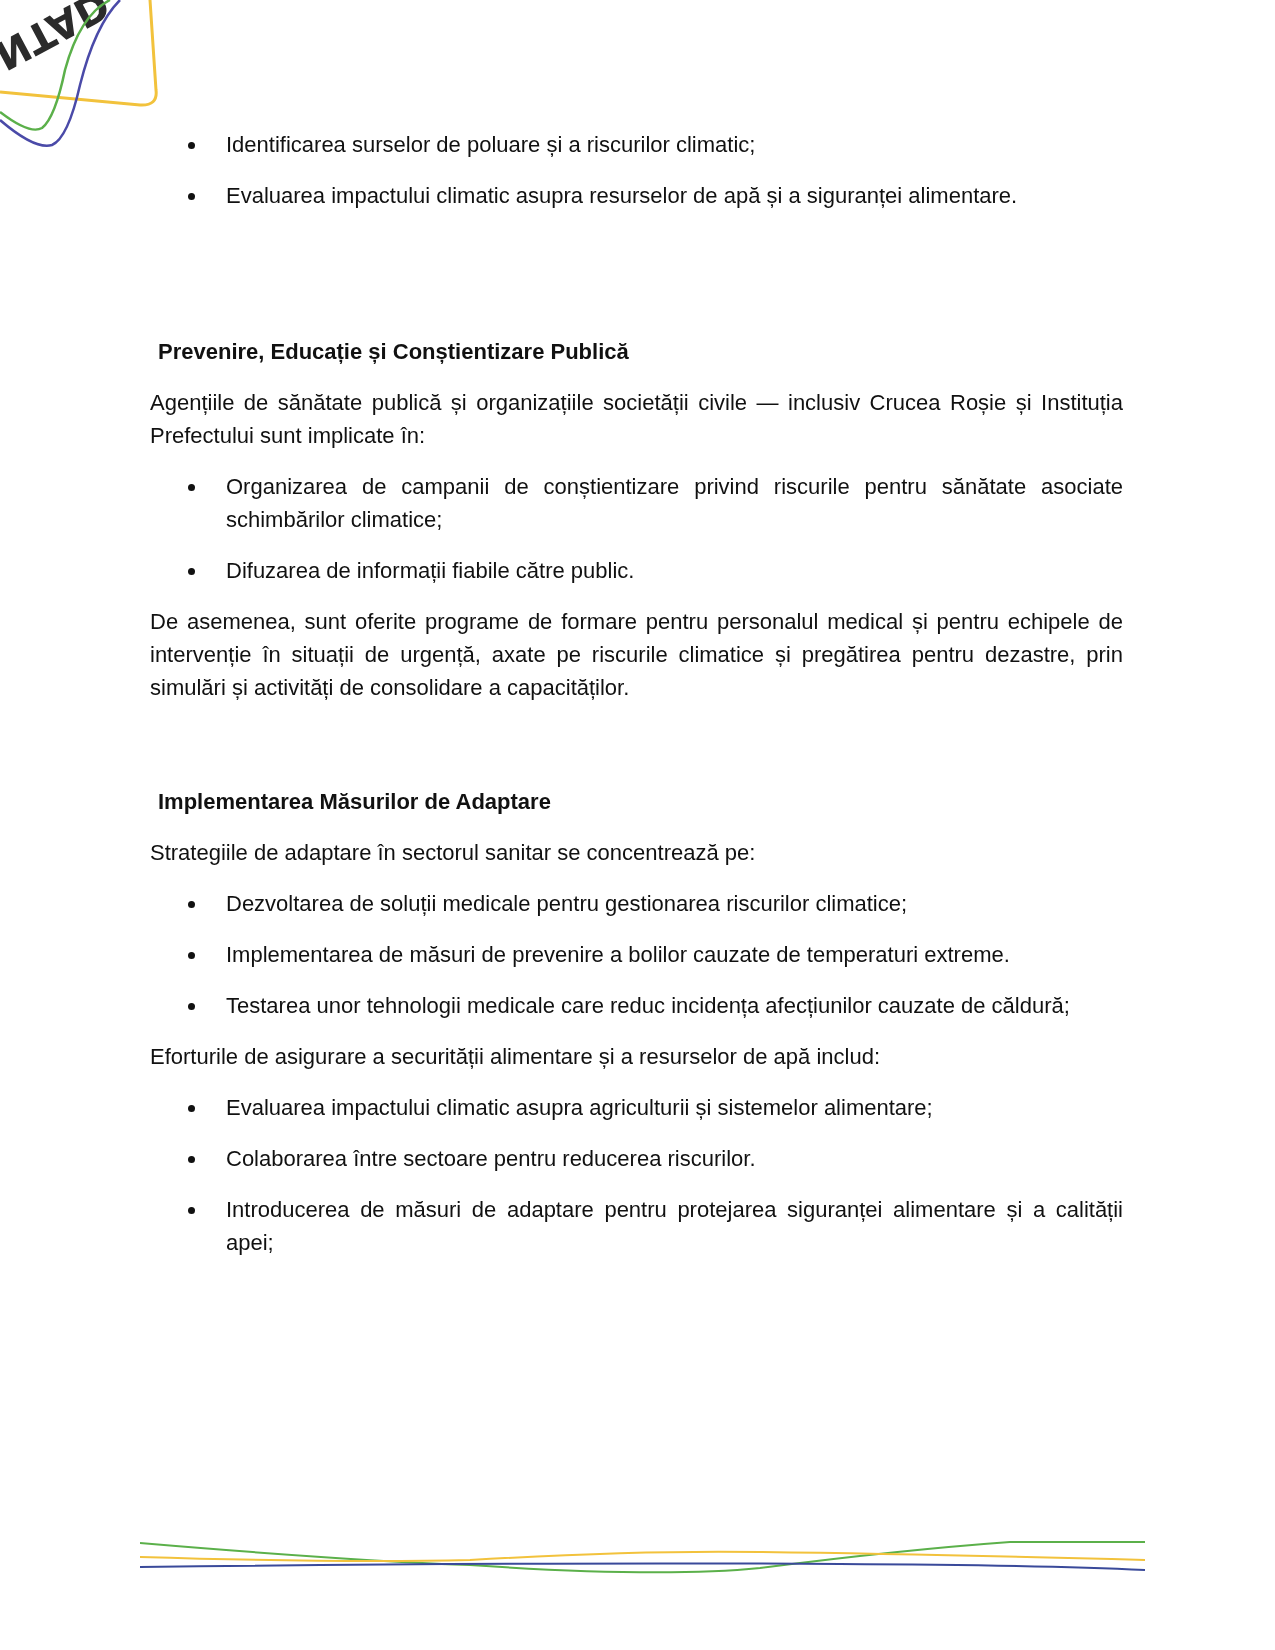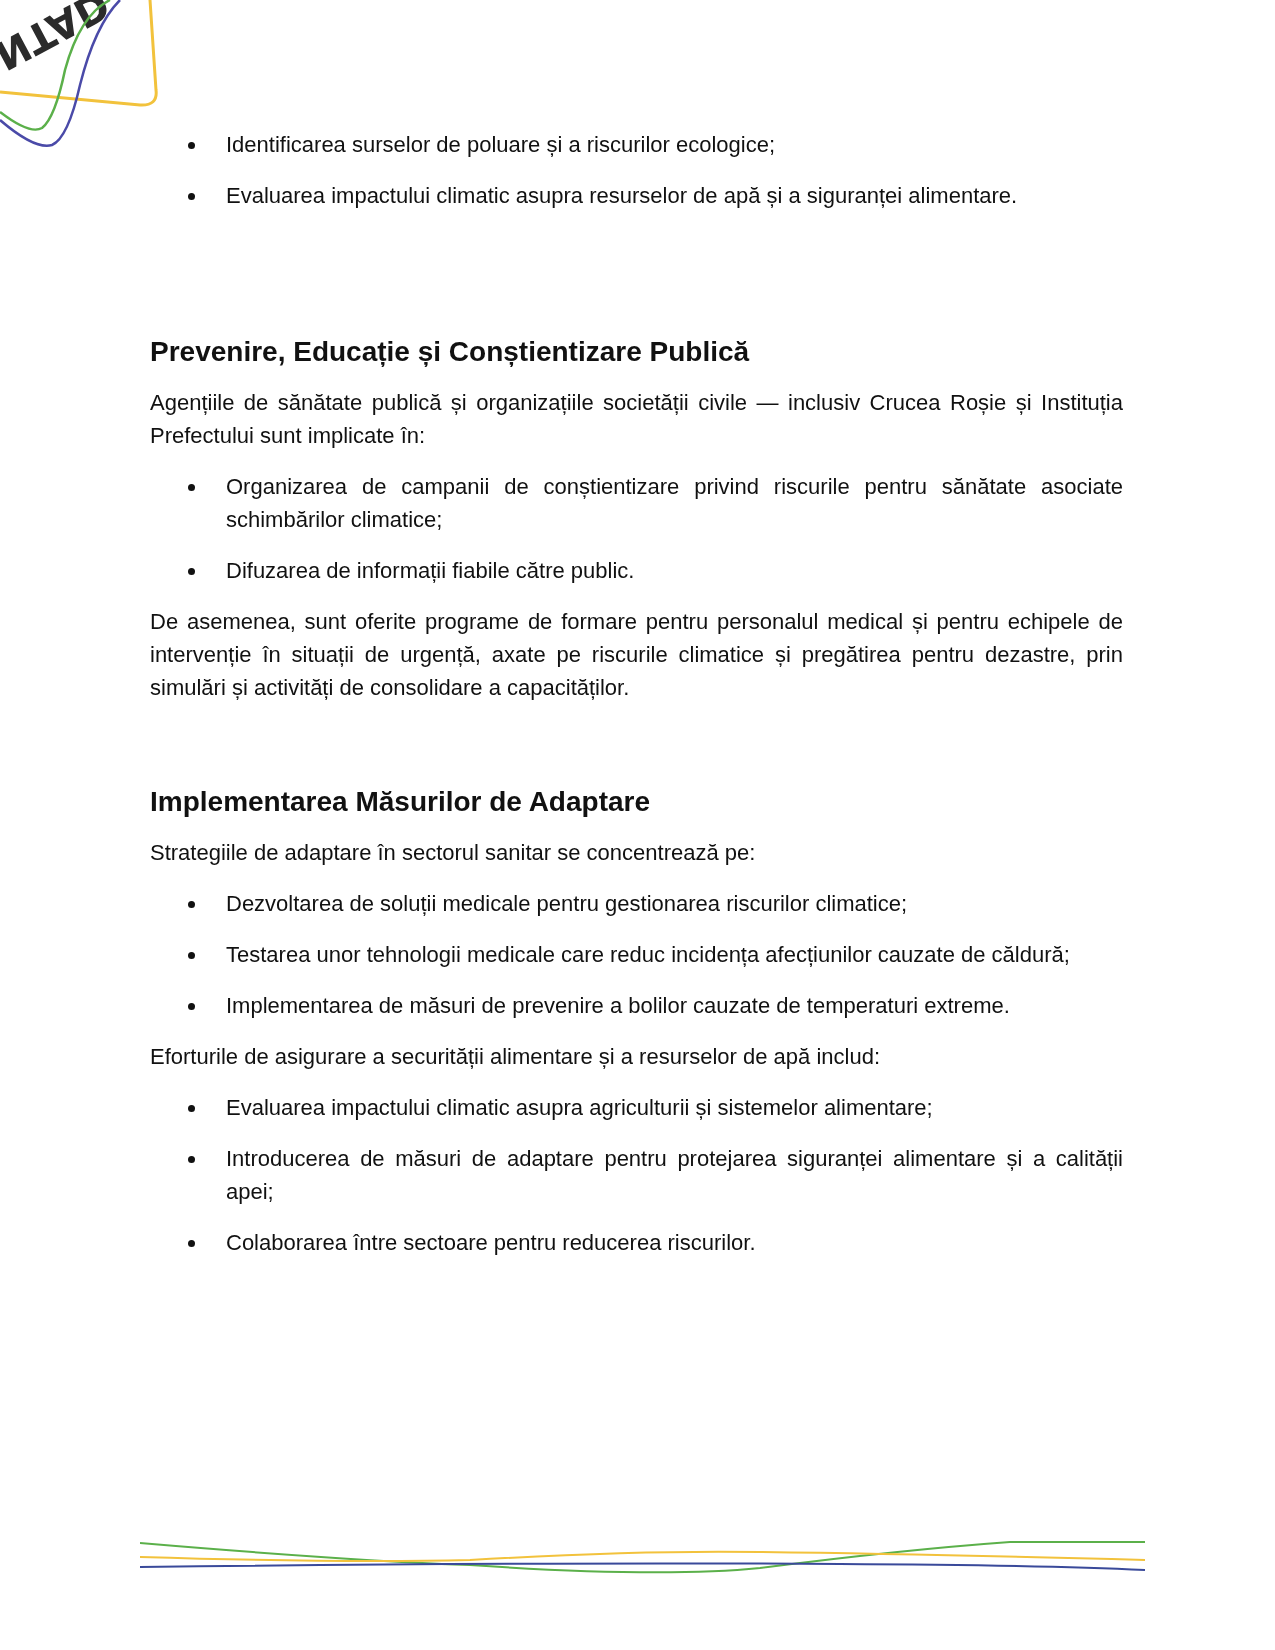"Identificarea surselor de poluare și" span { text: ecologice -> climatic }
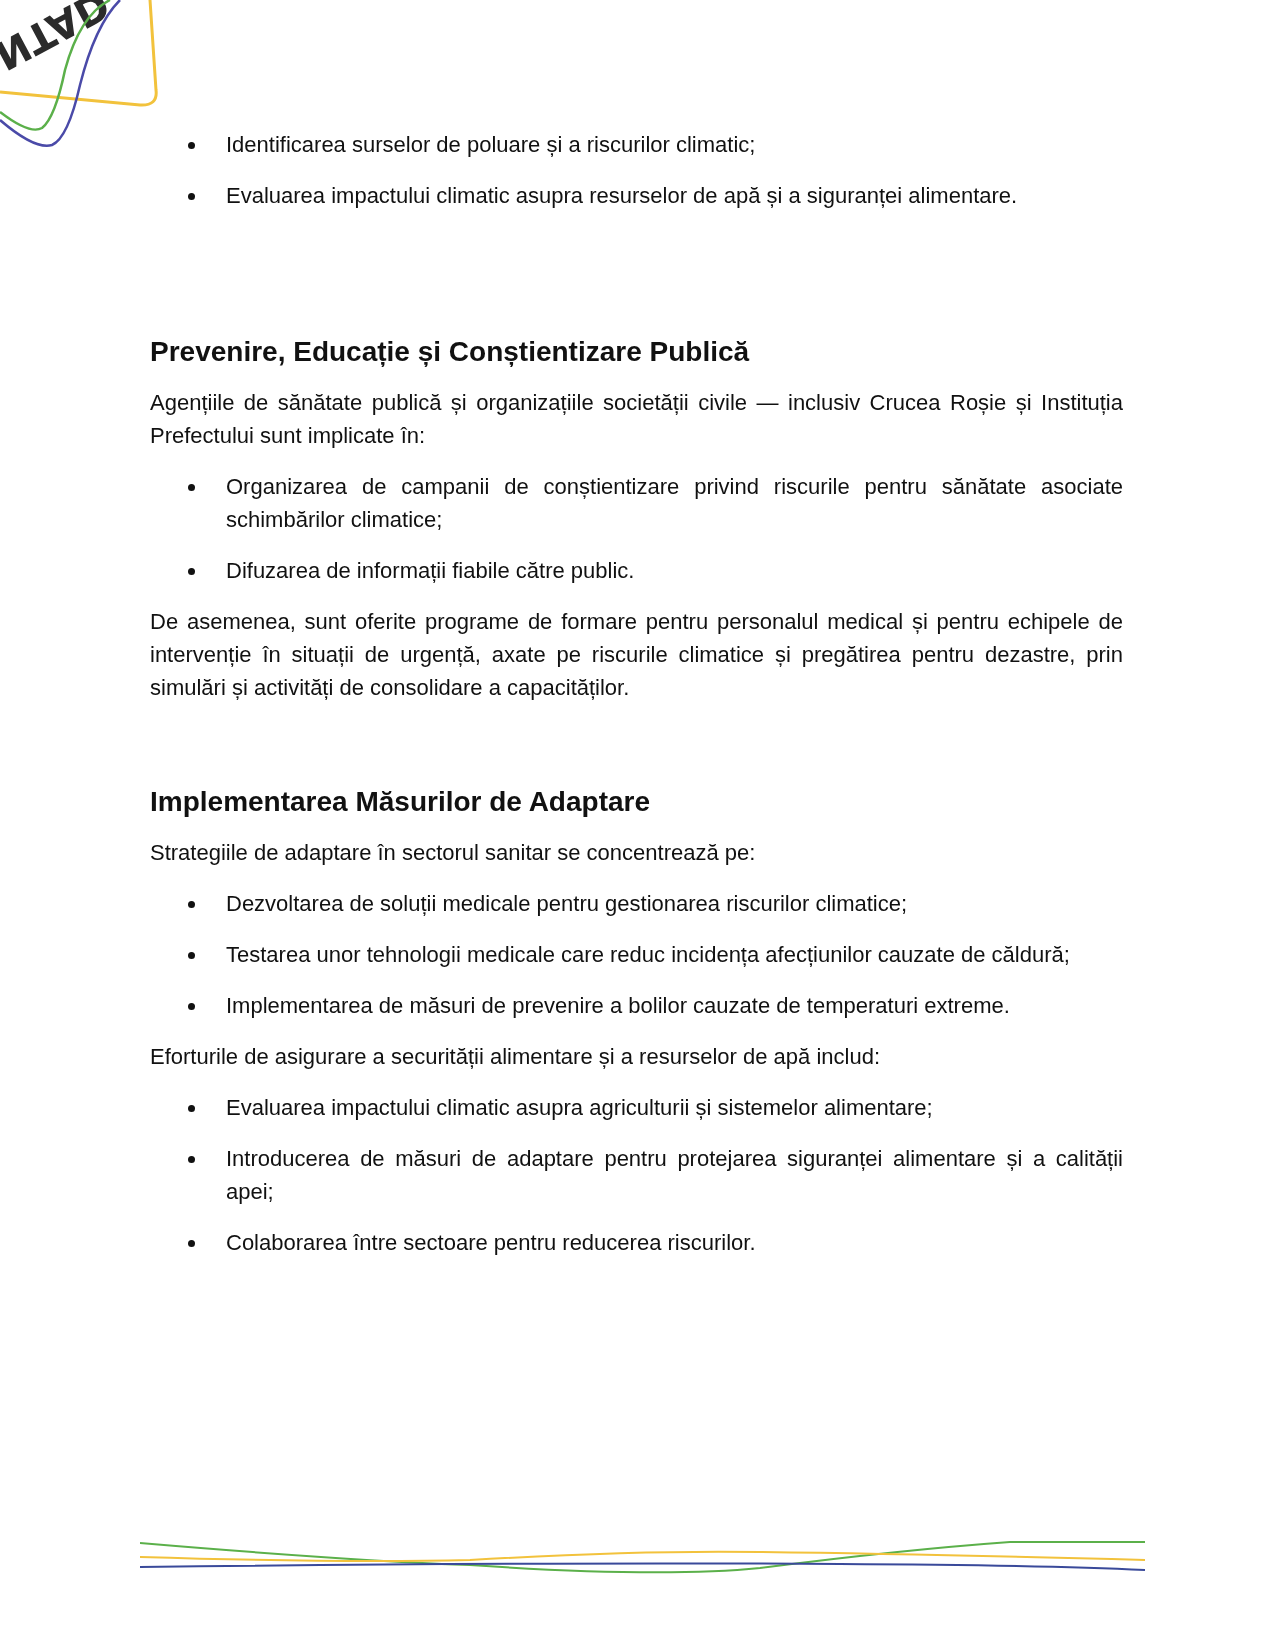"Prevenire, Educație și Conștientizare" h2 { font-size: 28px -> 22px; margin: 0 0 18px 0 -> 0 0 18px 8px }
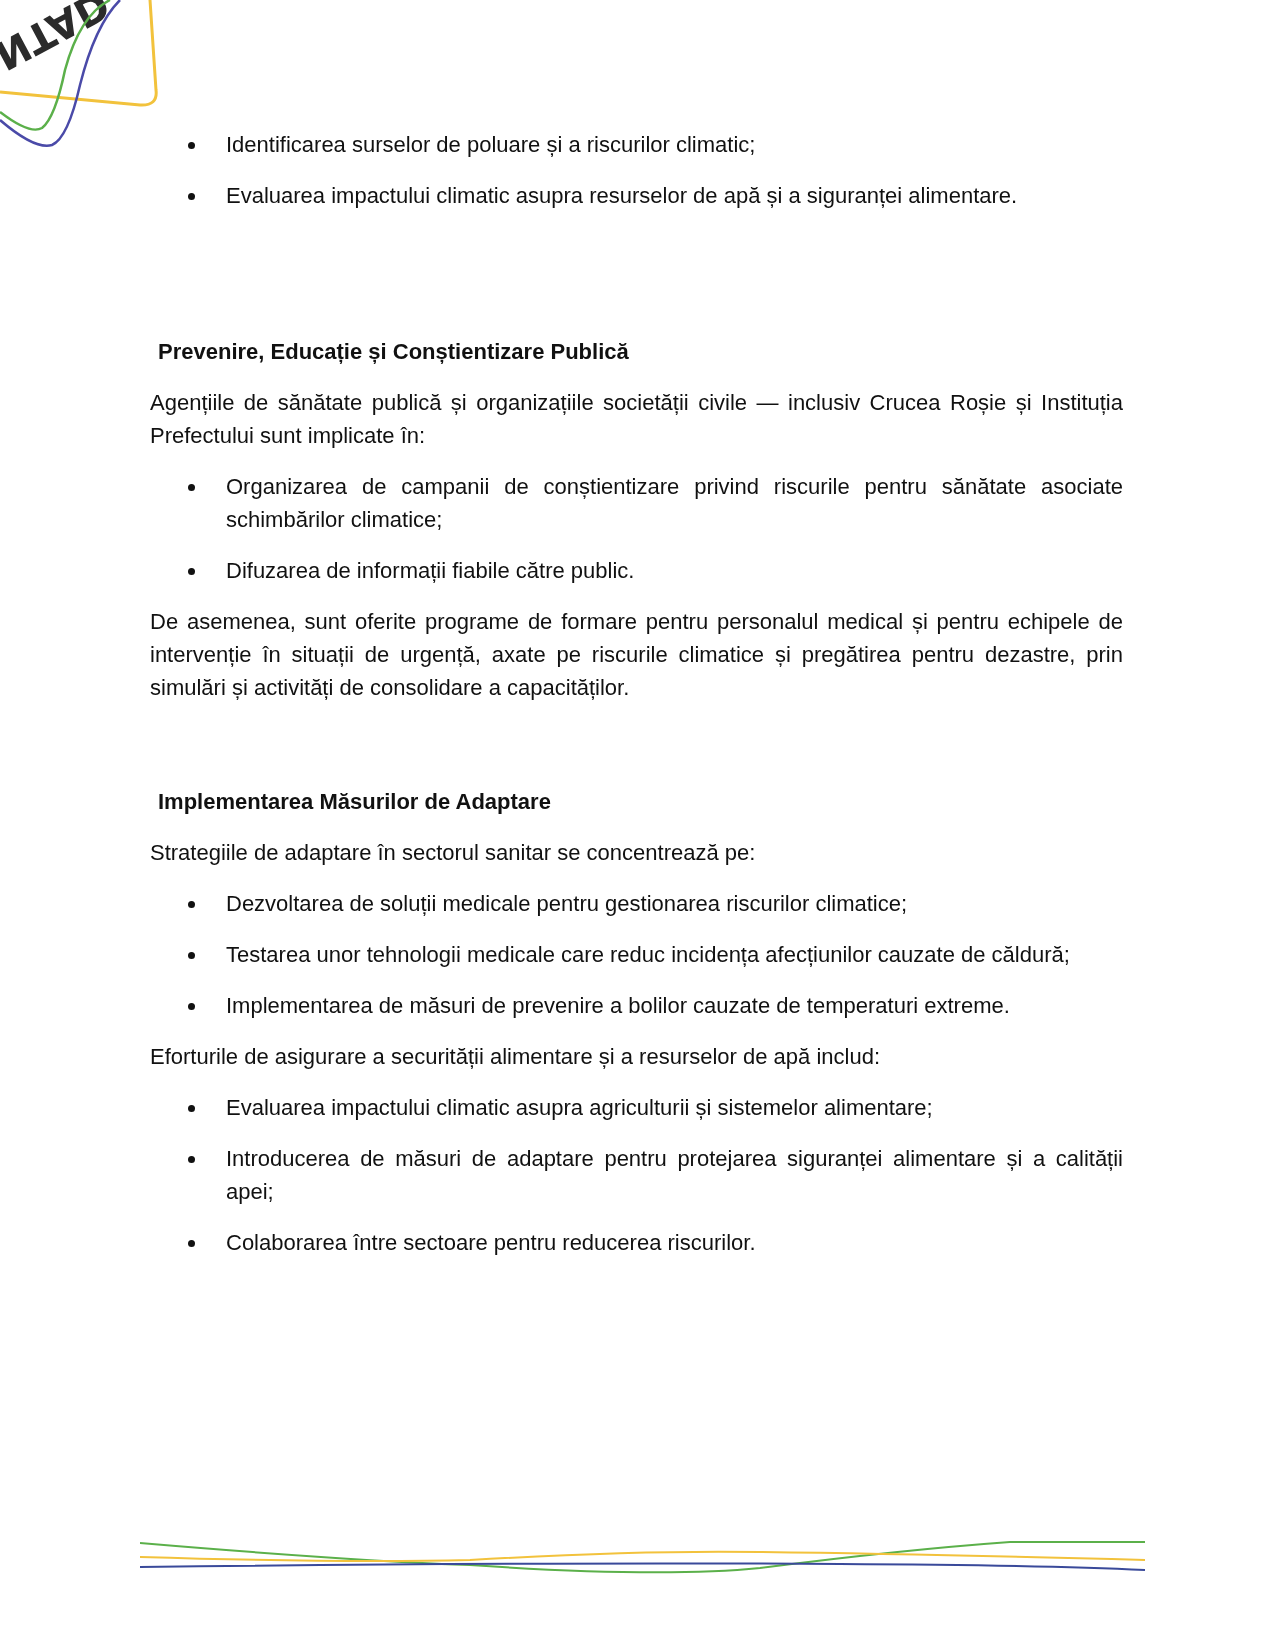"Testarea unor tehnologii medicale care" li { order: before "Implementarea de măsuri de prevenire" -> after "Implementarea de măsuri de prevenire" }
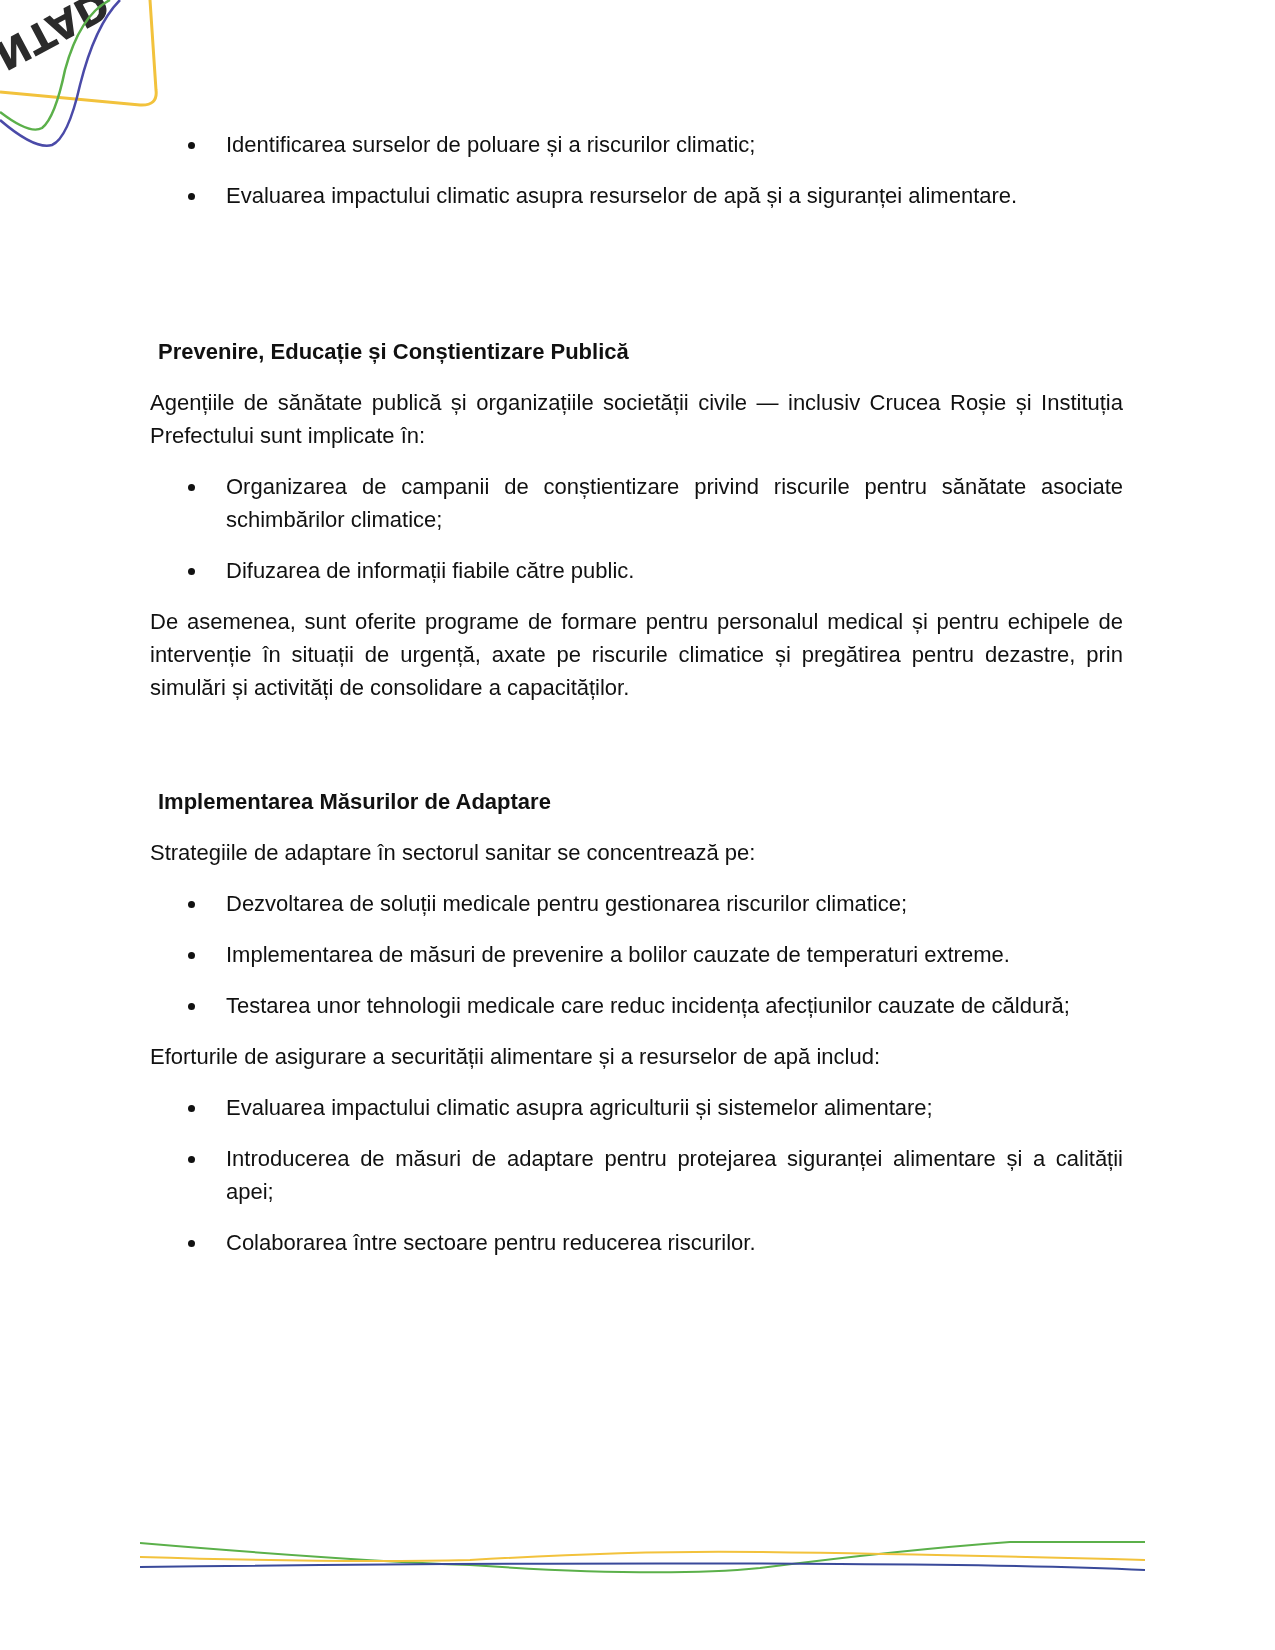"Introducerea de măsuri de adaptare" li { order: before "Colaborarea între sectoare pentru" -> after "Colaborarea între sectoare pentru" }
